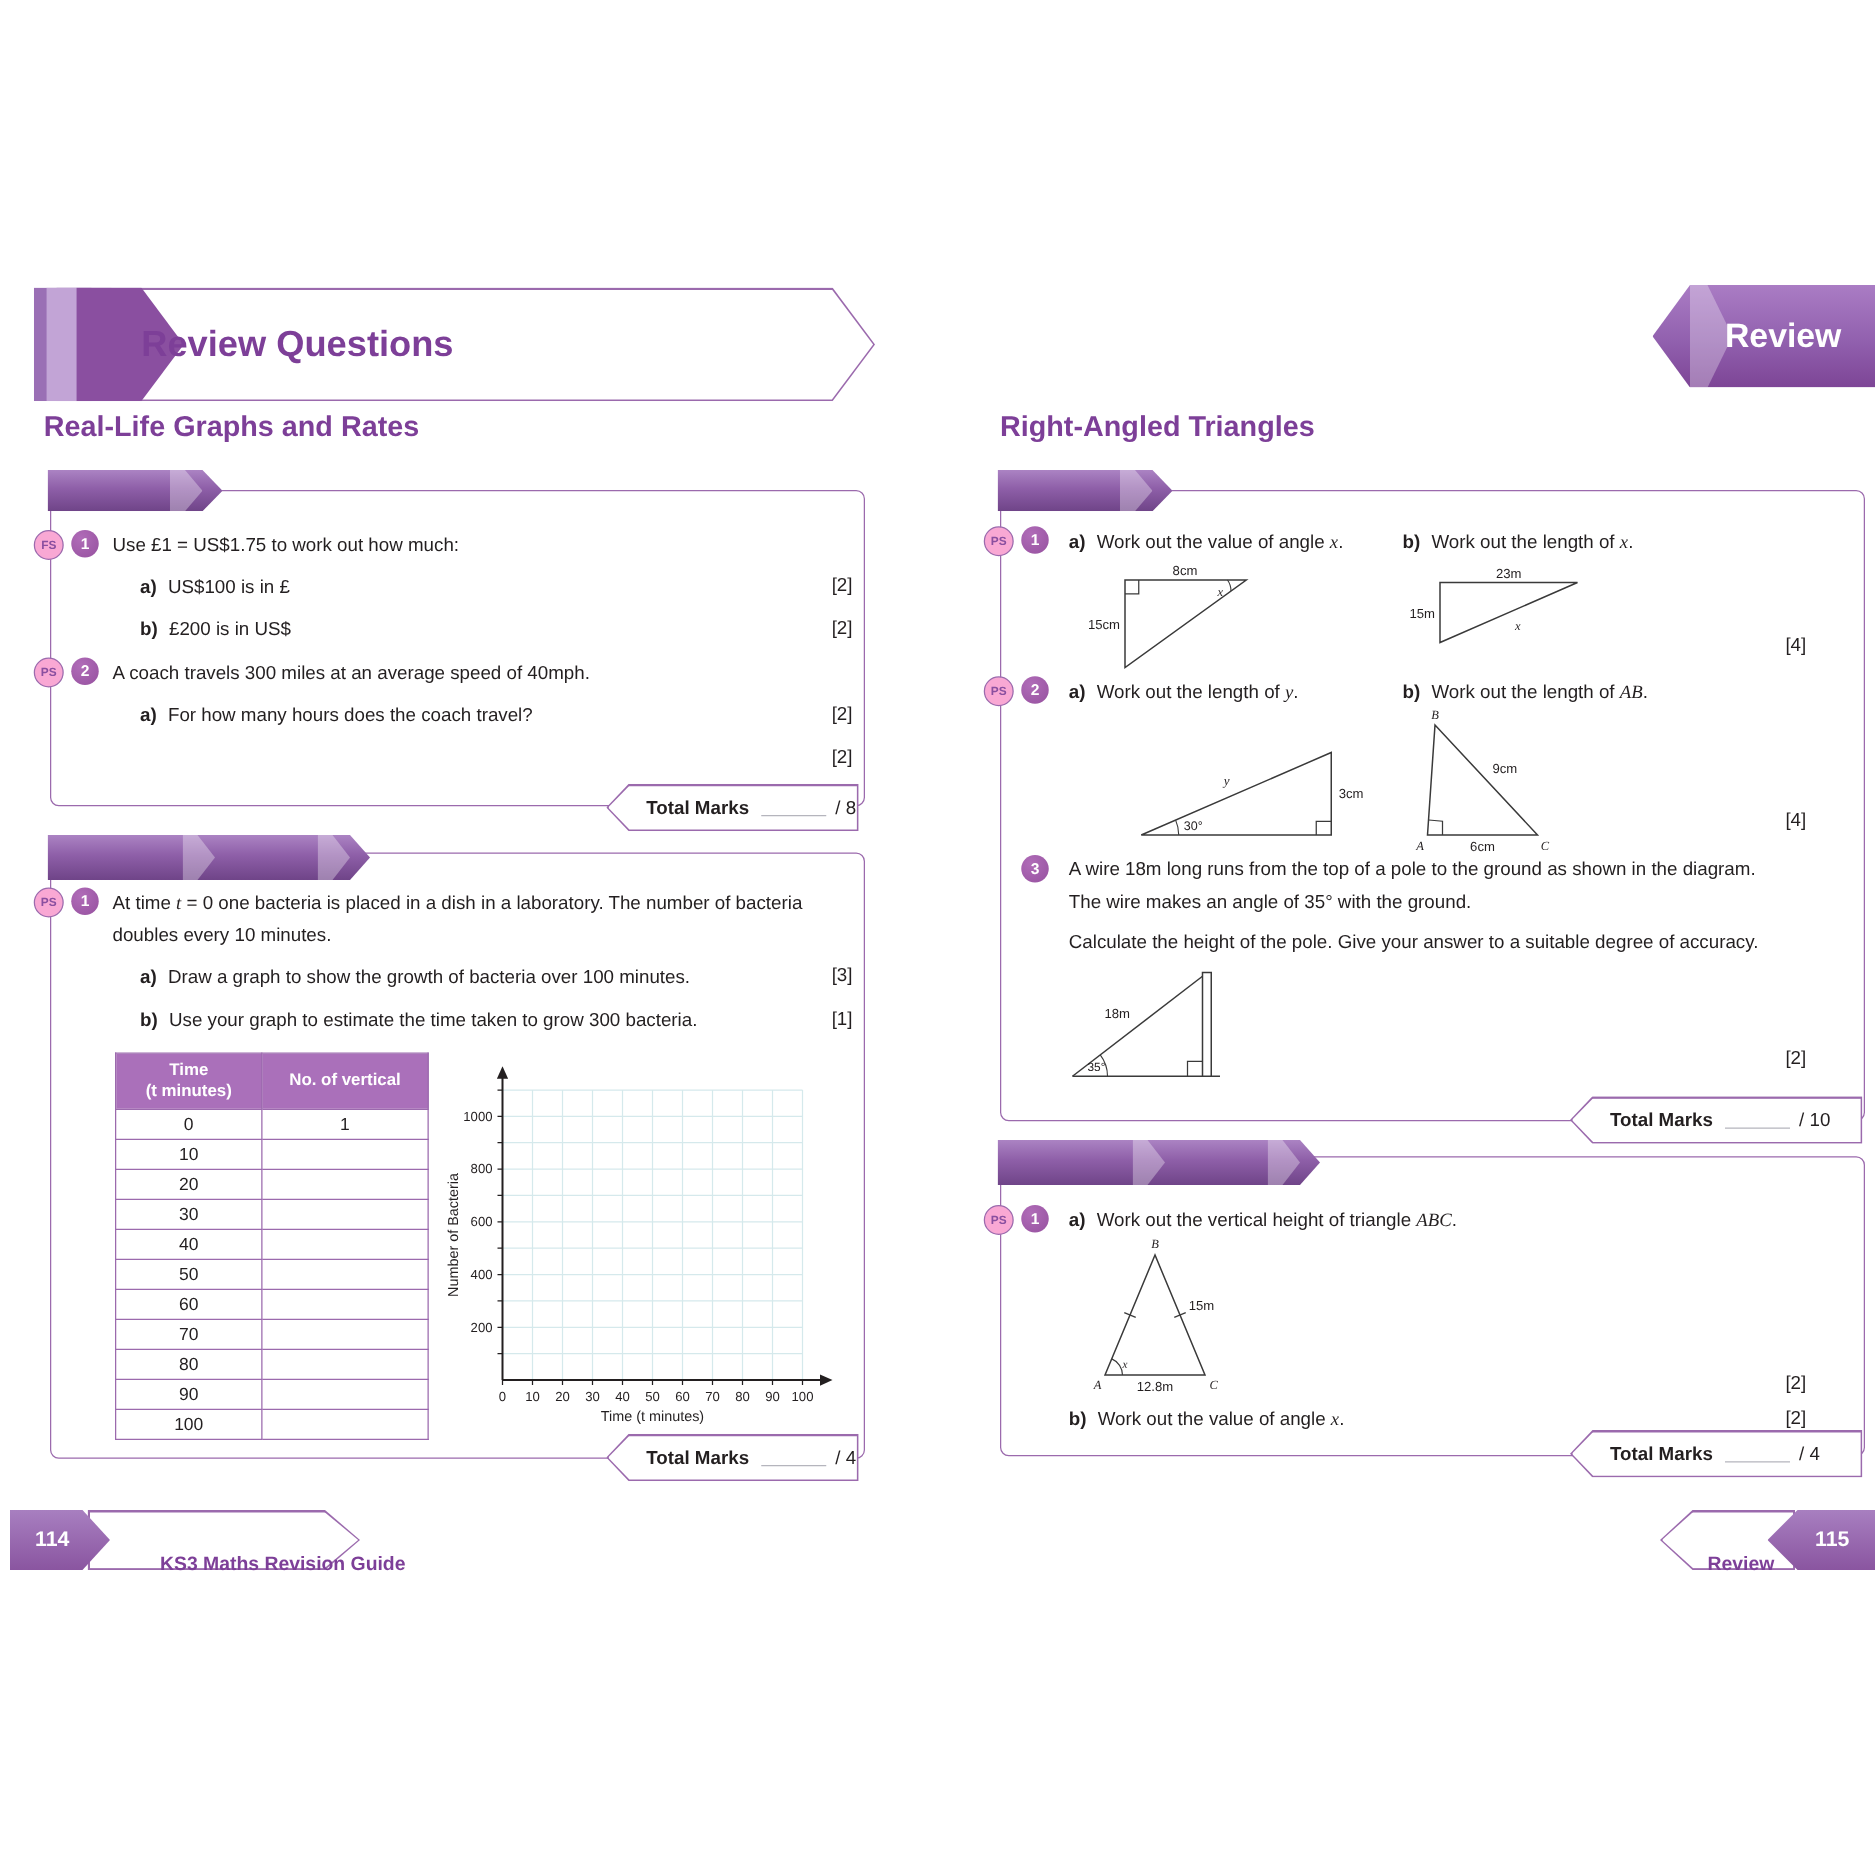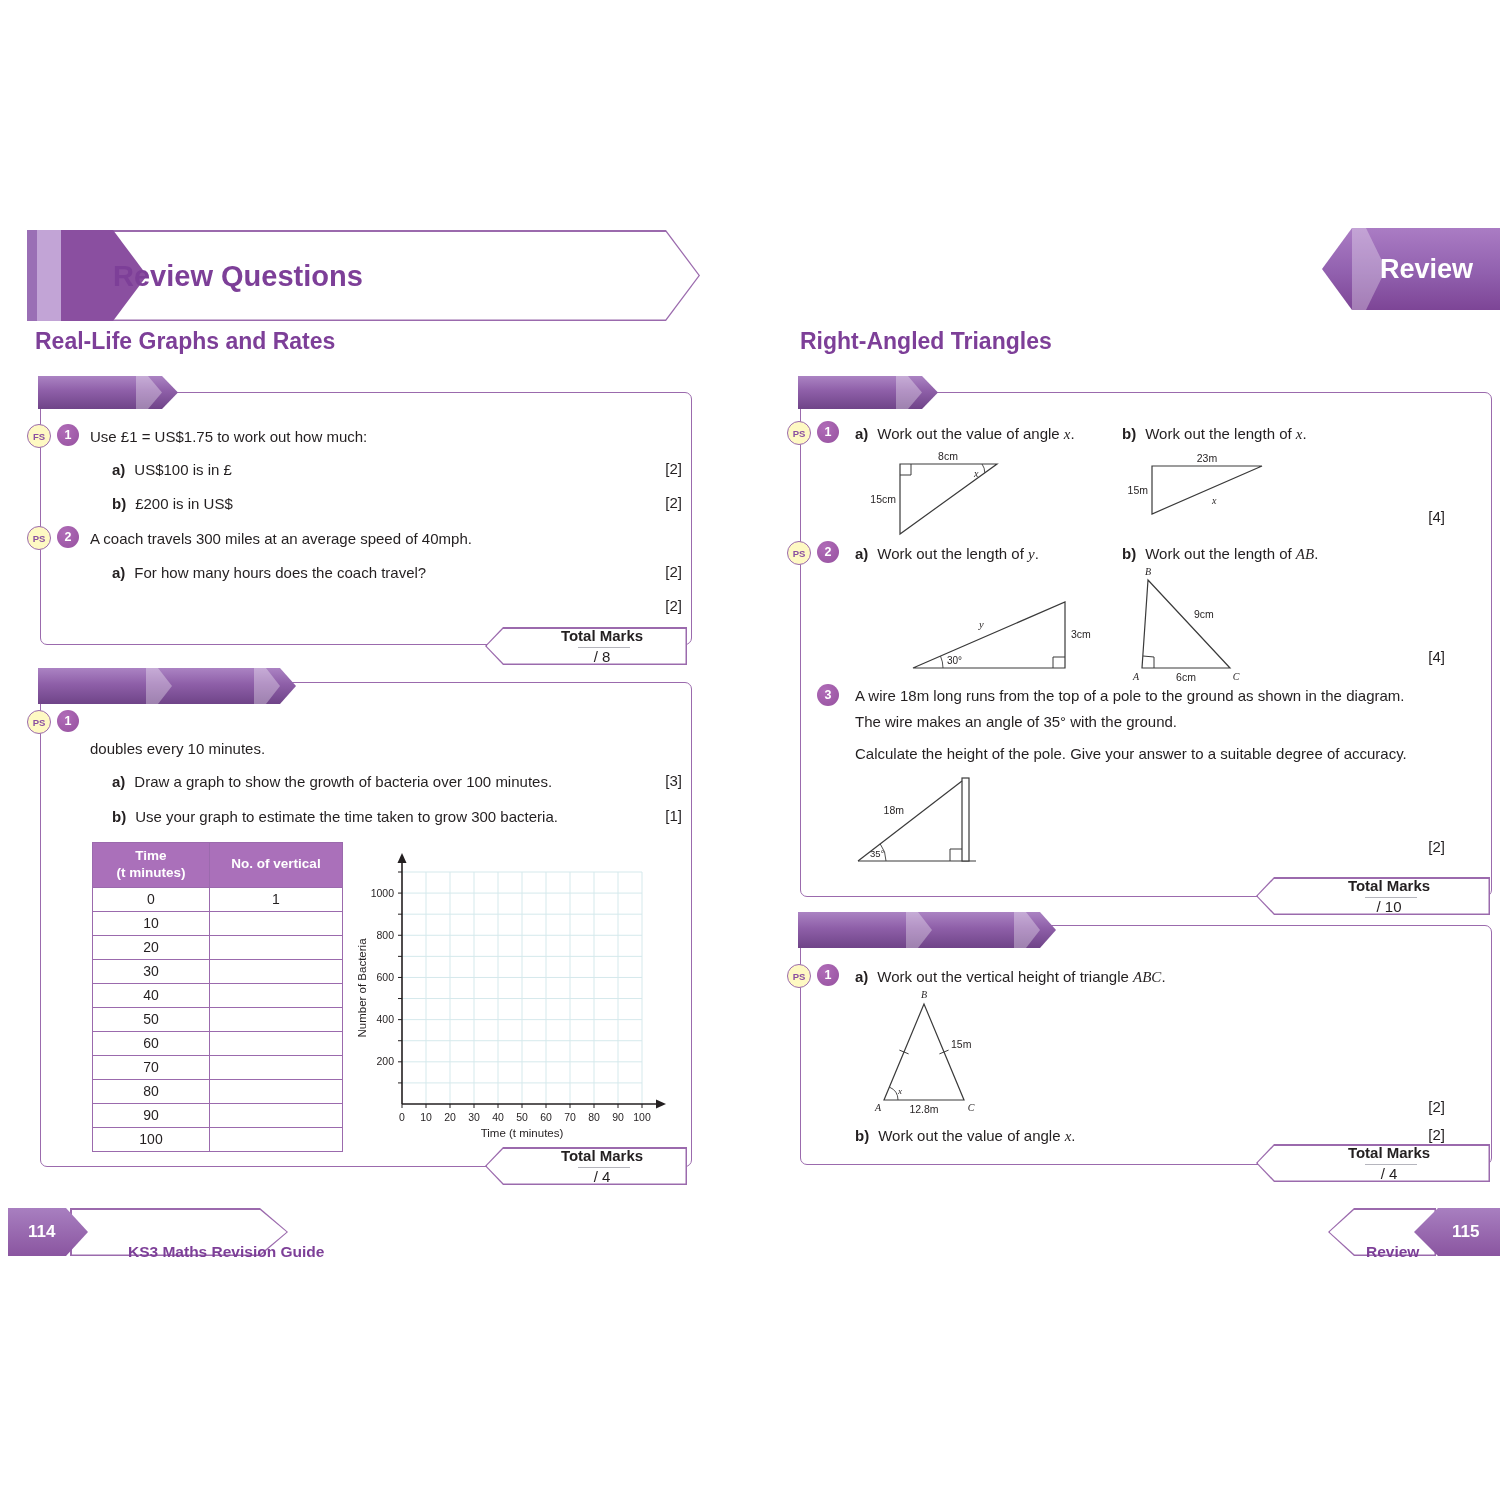"FS" .badge { background: #fef9c3 -> #f9a8d4 }
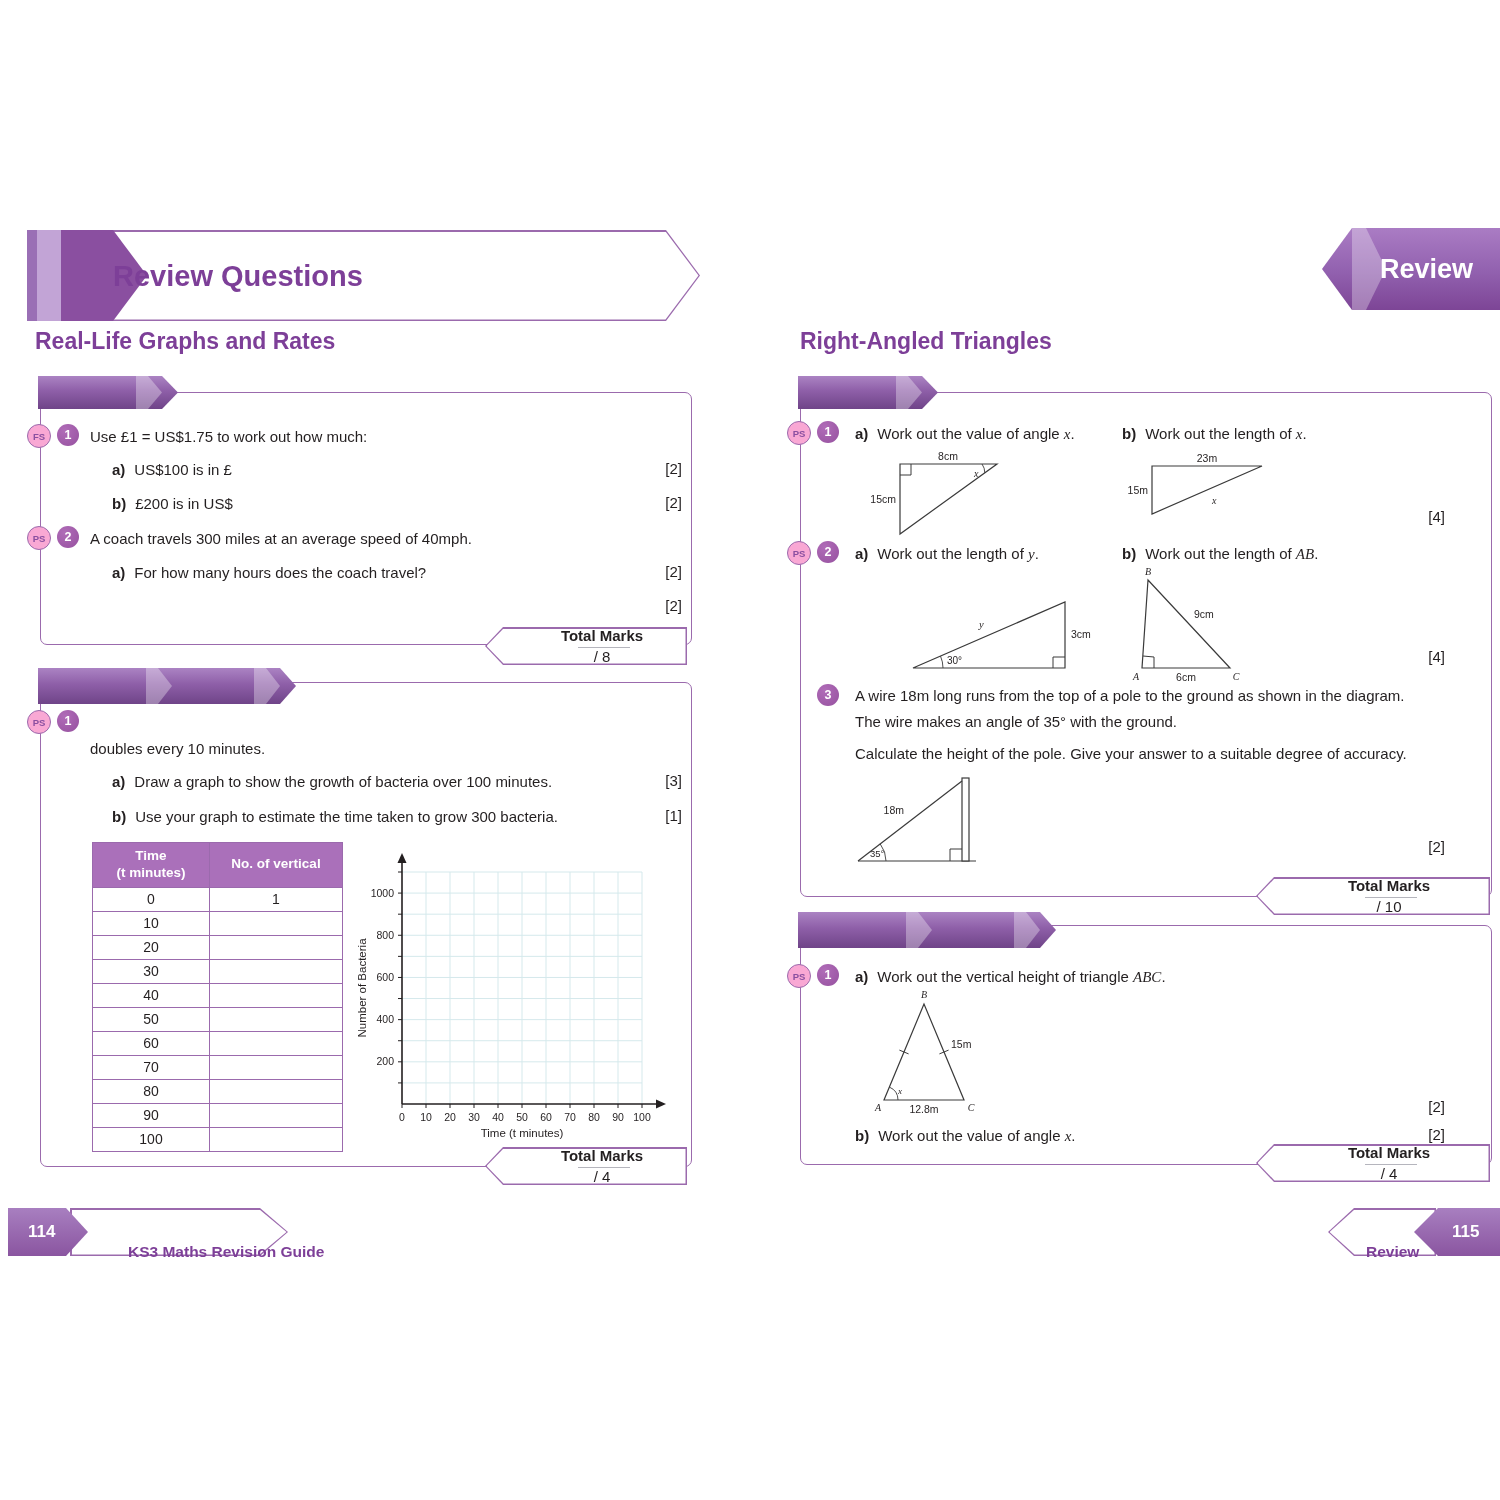"Total Marks" .tm-content { flex-direction: column -> none }
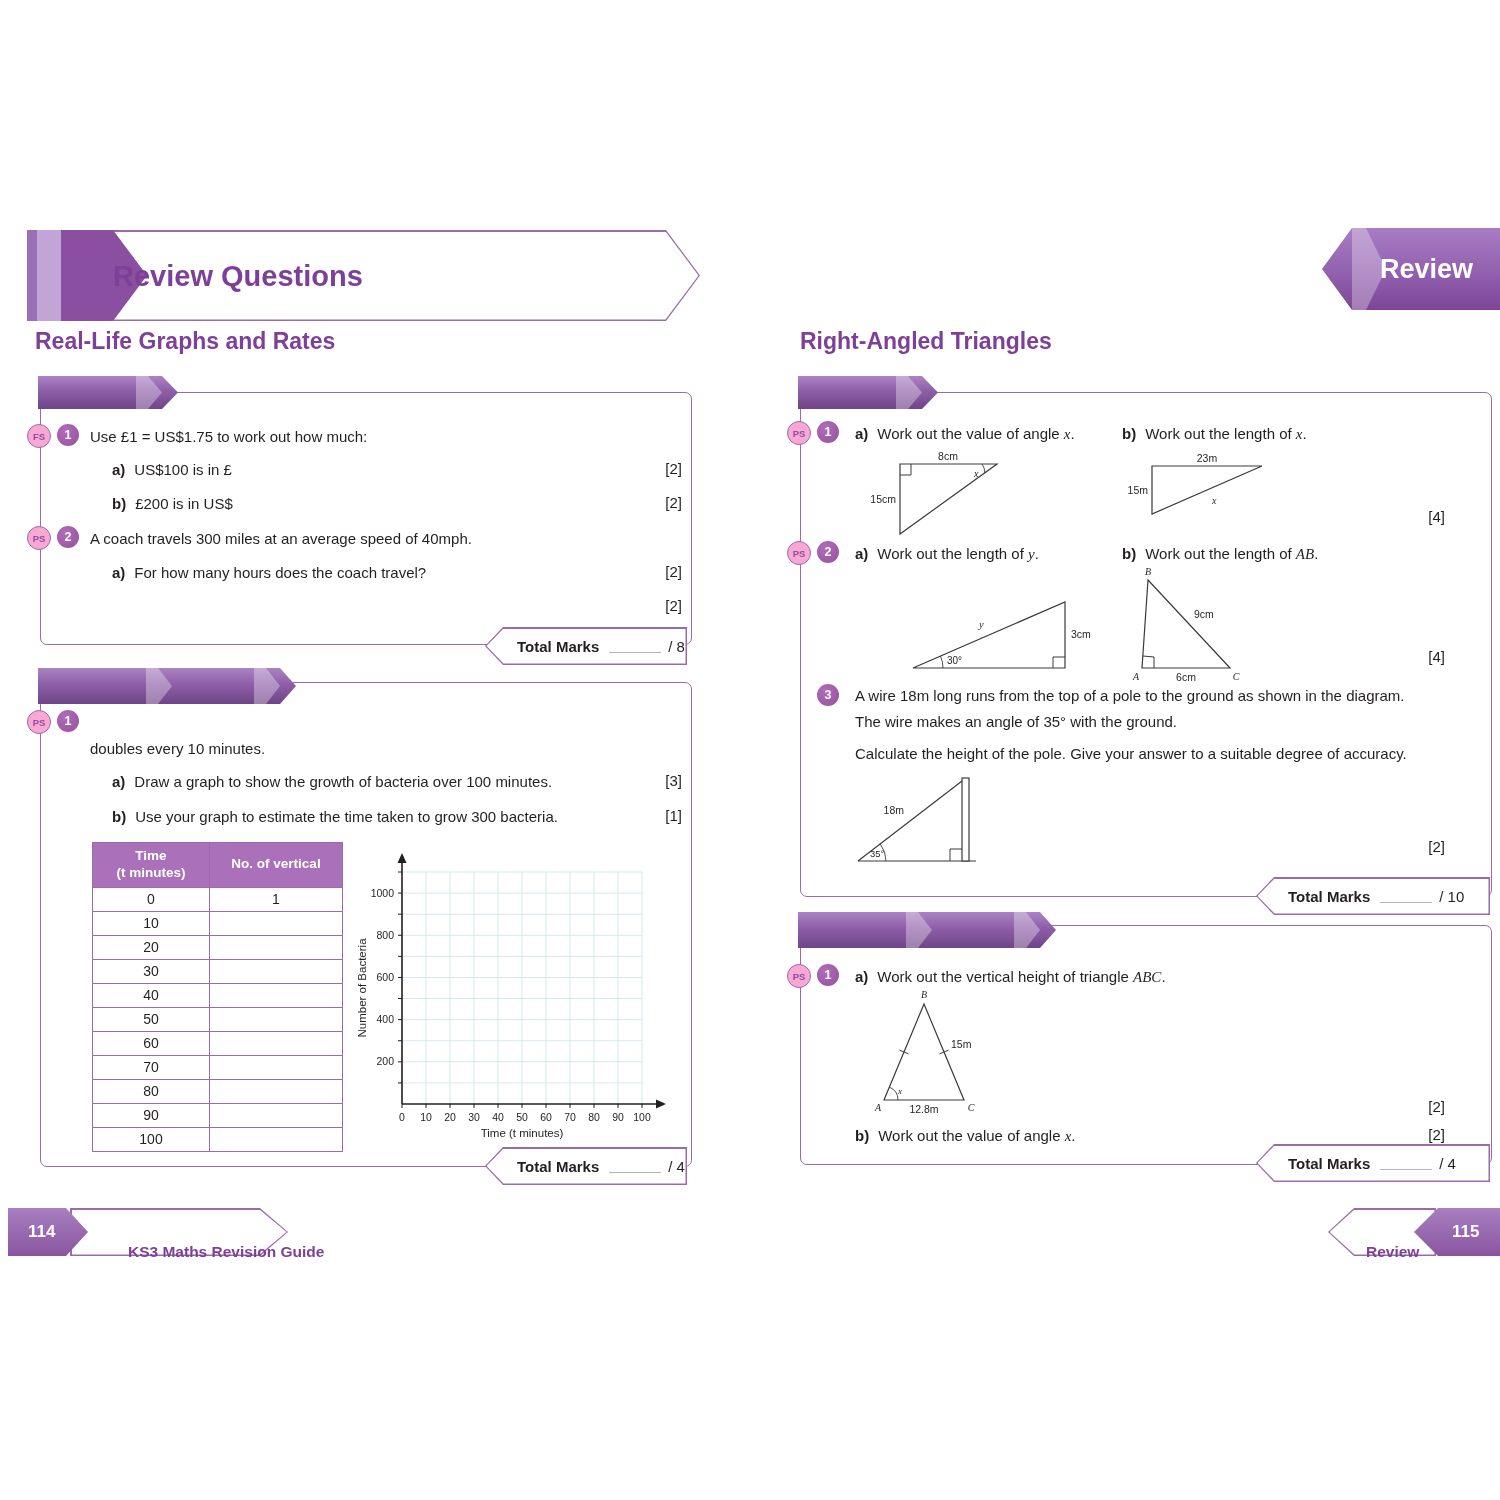"At time t = 0" div.abs { html: none -> <div> <span>At time </span><span>t</span><span> = 0 one bacteria is placed in a dish in a laboratory. The number of bacteria</span> </div> }
